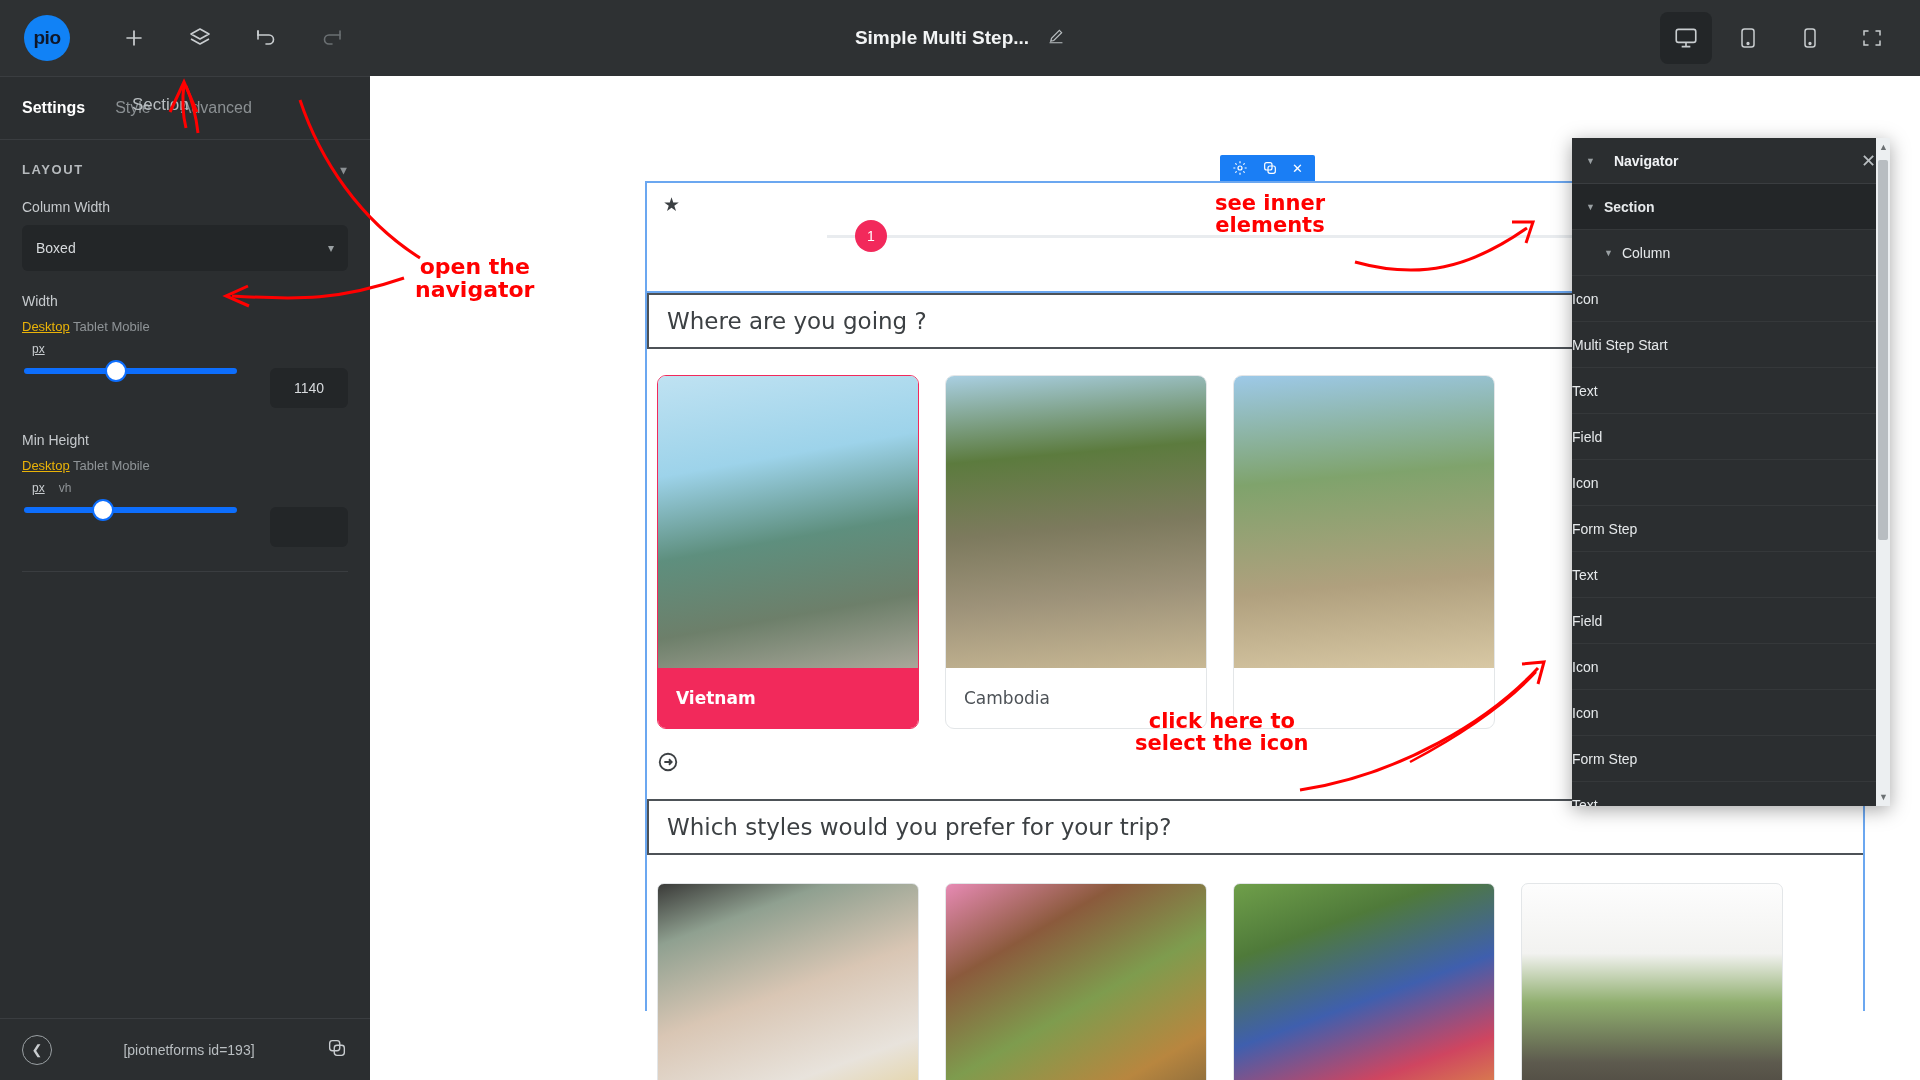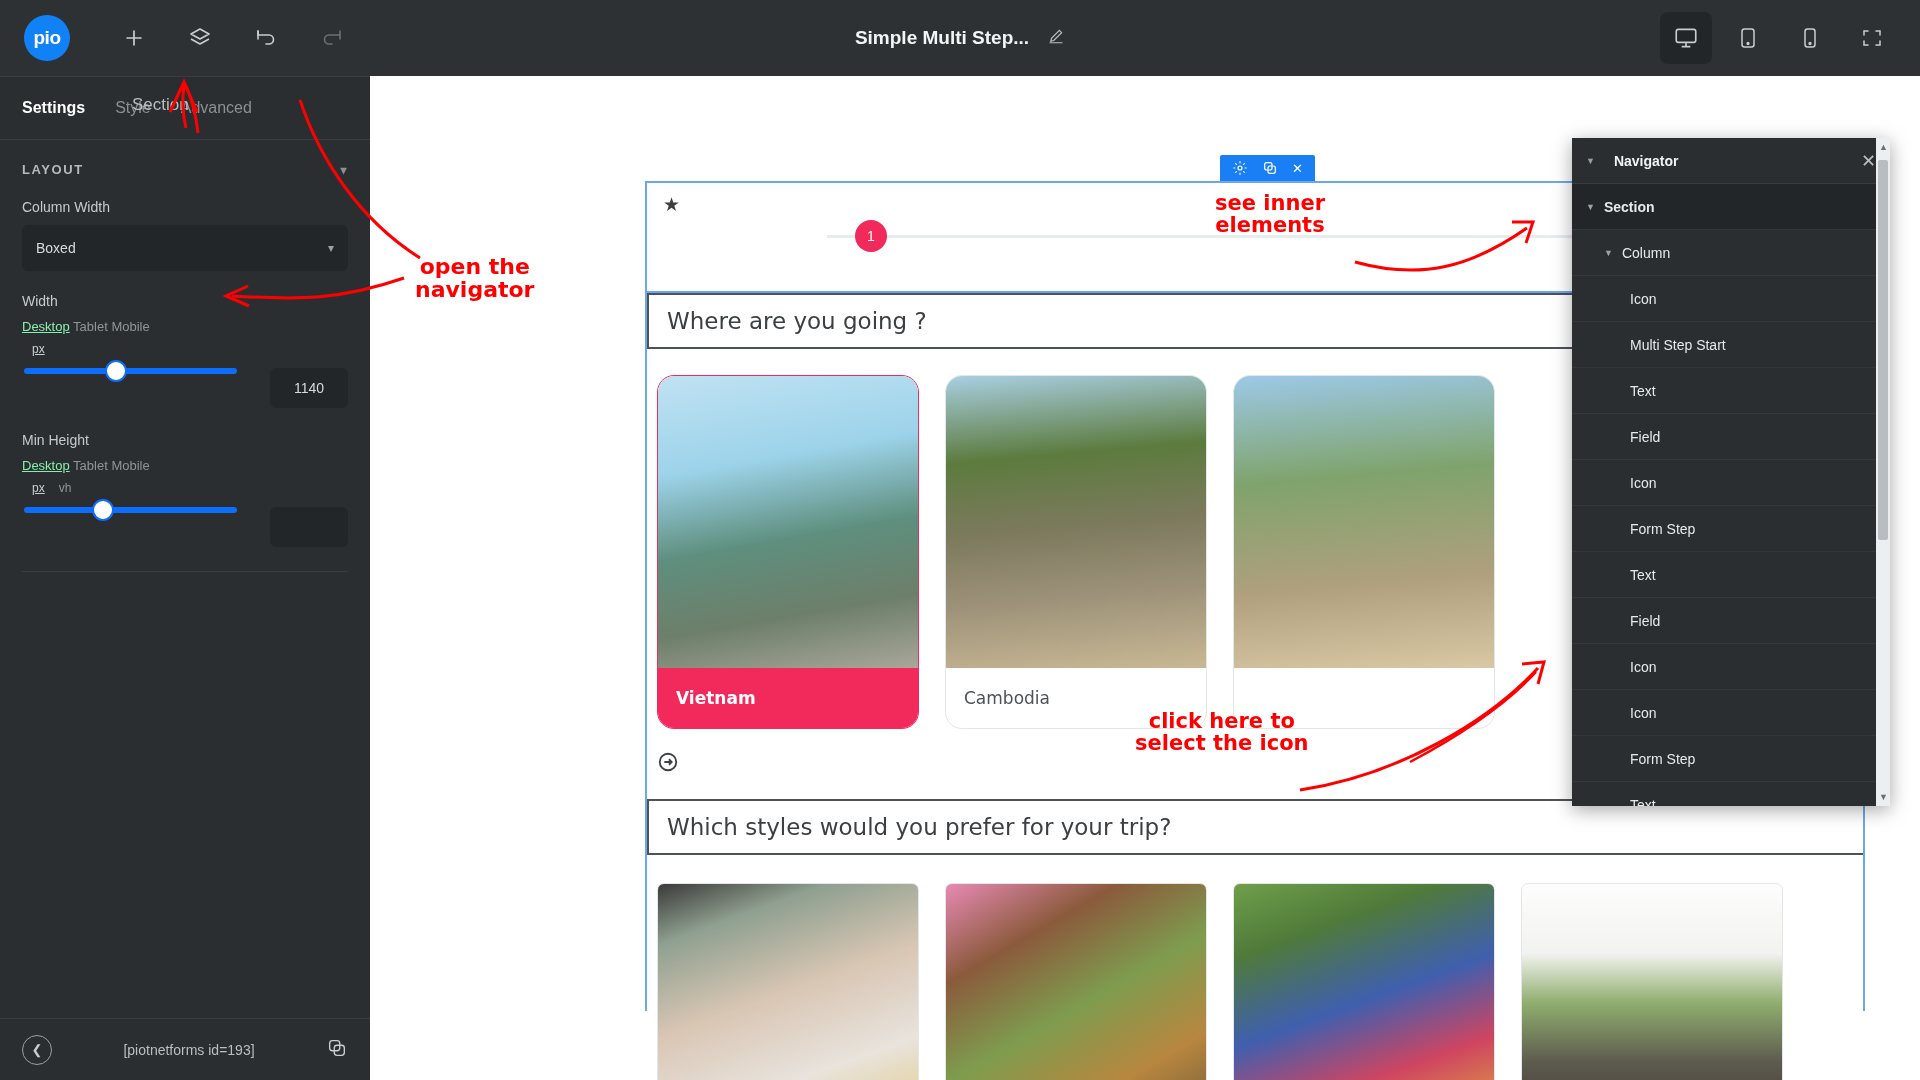"pio" .logo { color: #ffffff -> #0f172a }
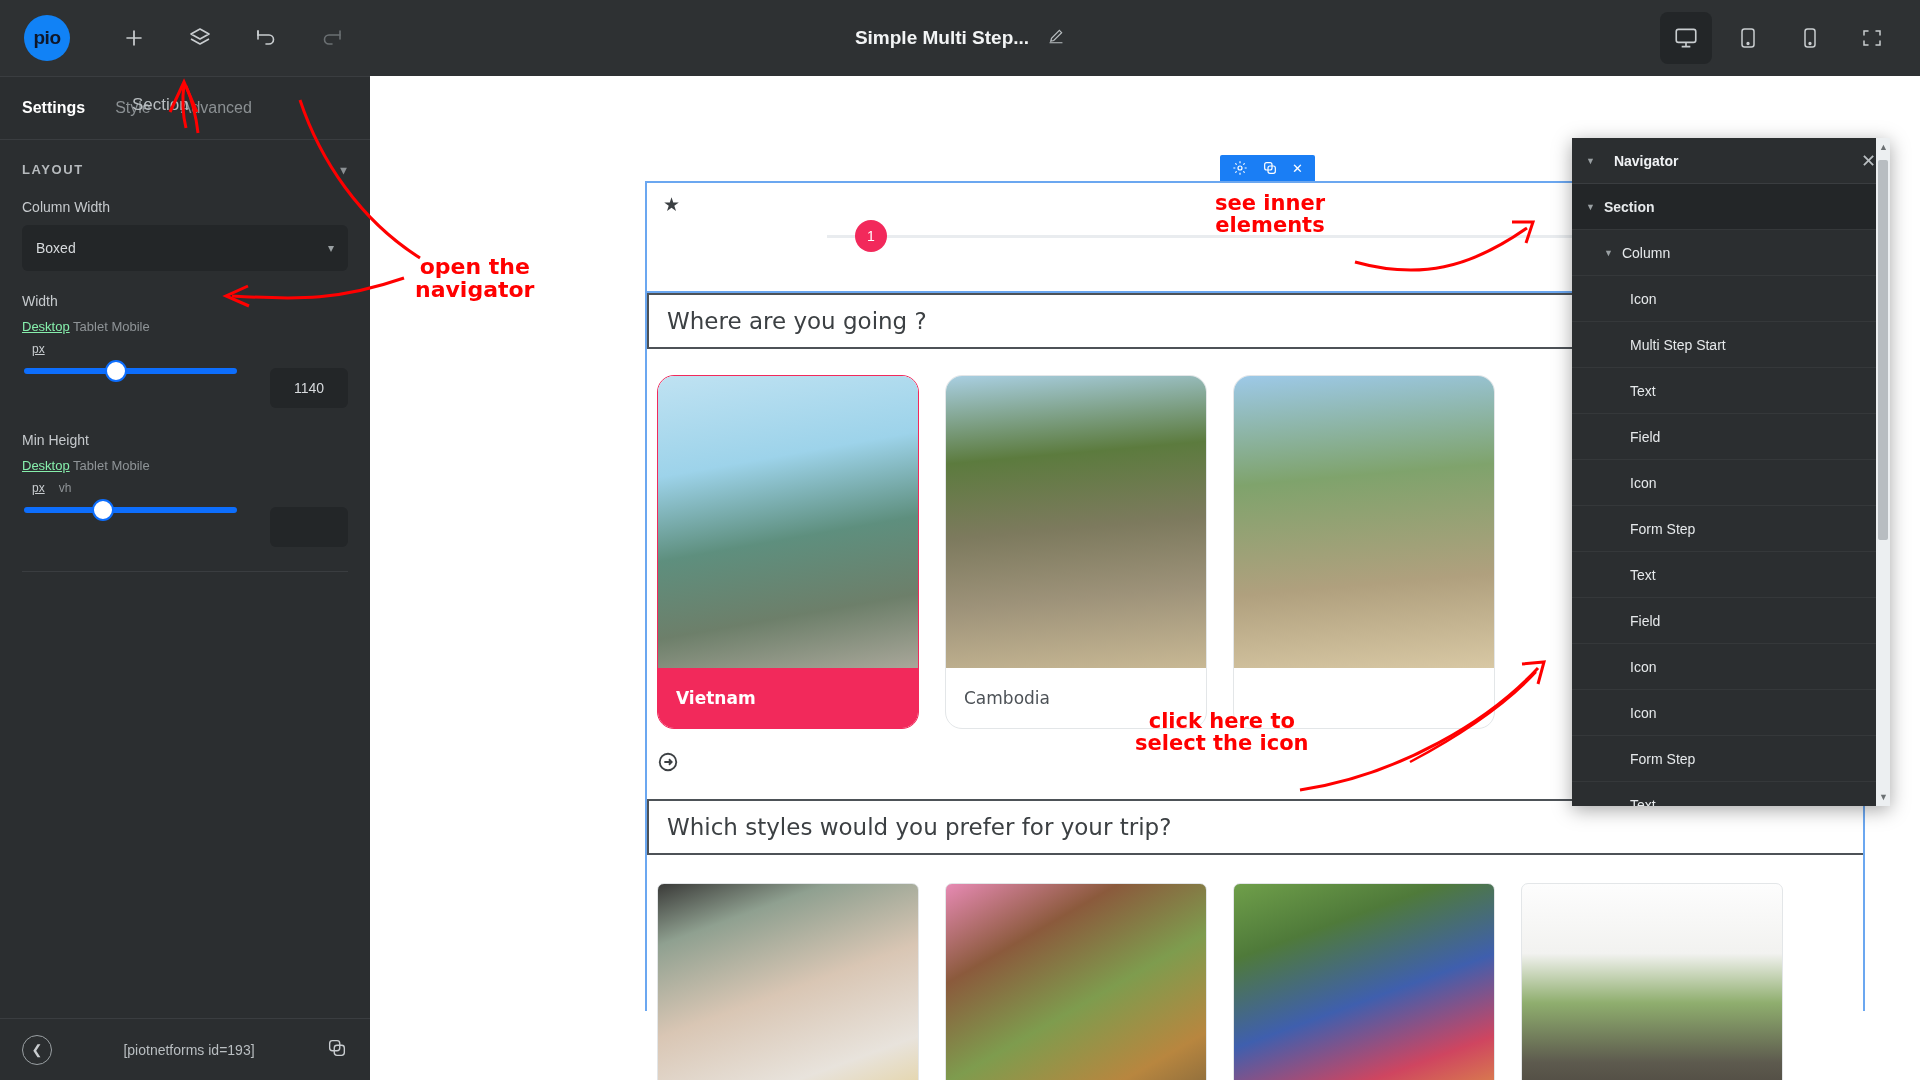"Icon" .nav-row.leaf { padding-left: 58px -> none }
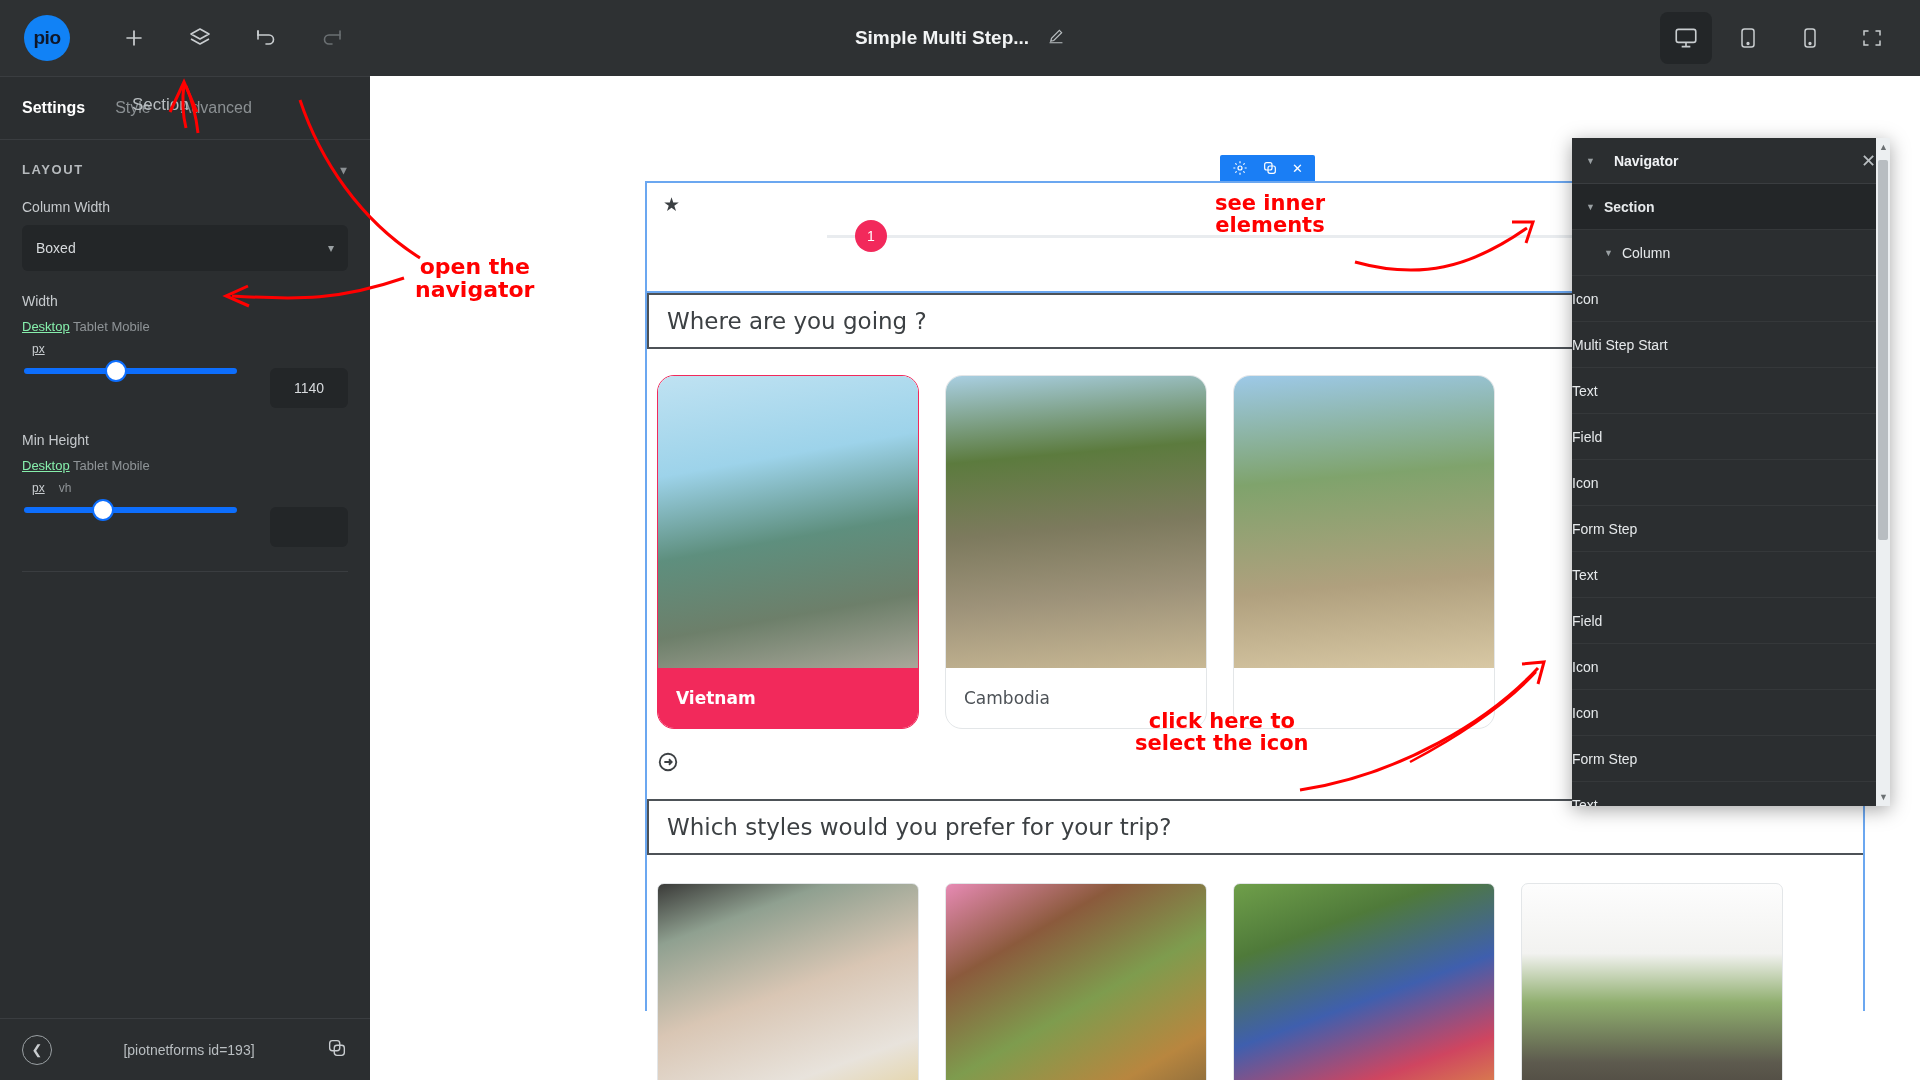"Desktop" .resp .dk { color: #86efac -> #eab308 }
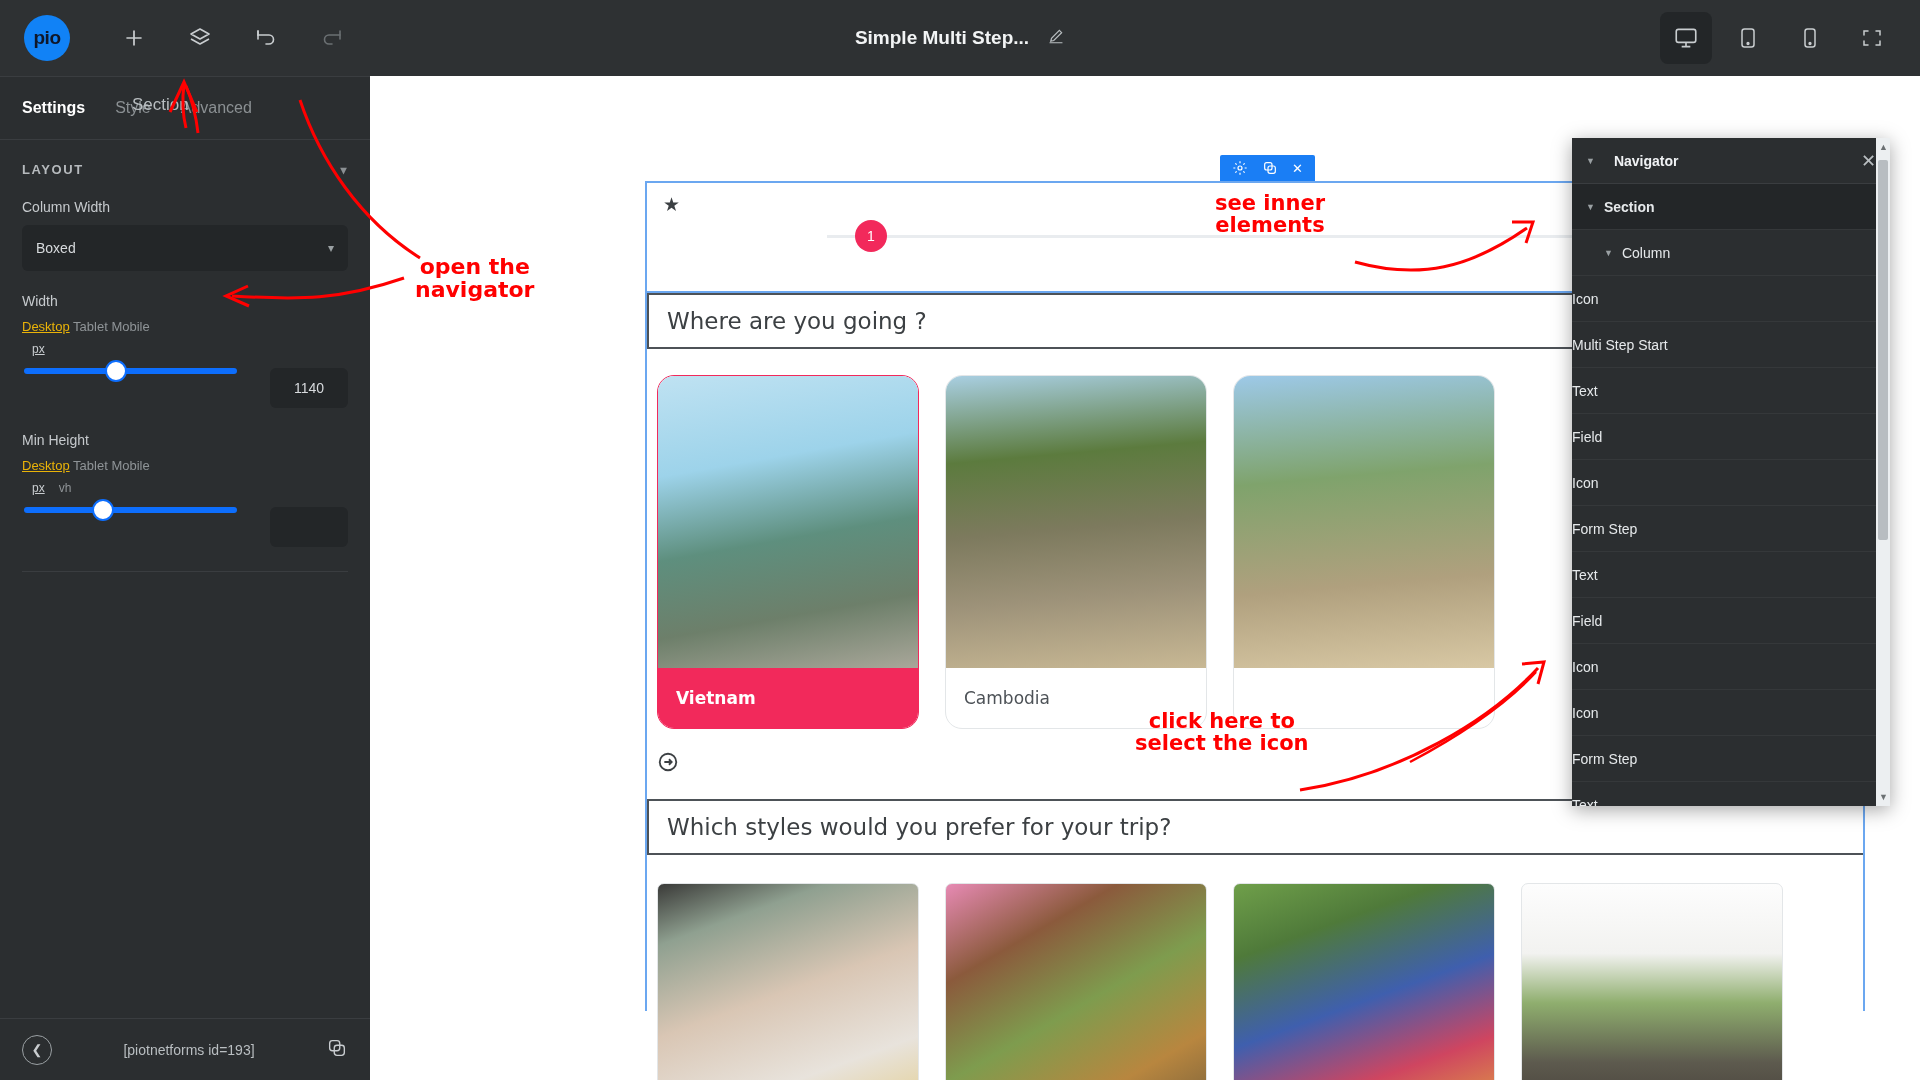"Vietnam" .card { border-radius: 17px -> 9px }
